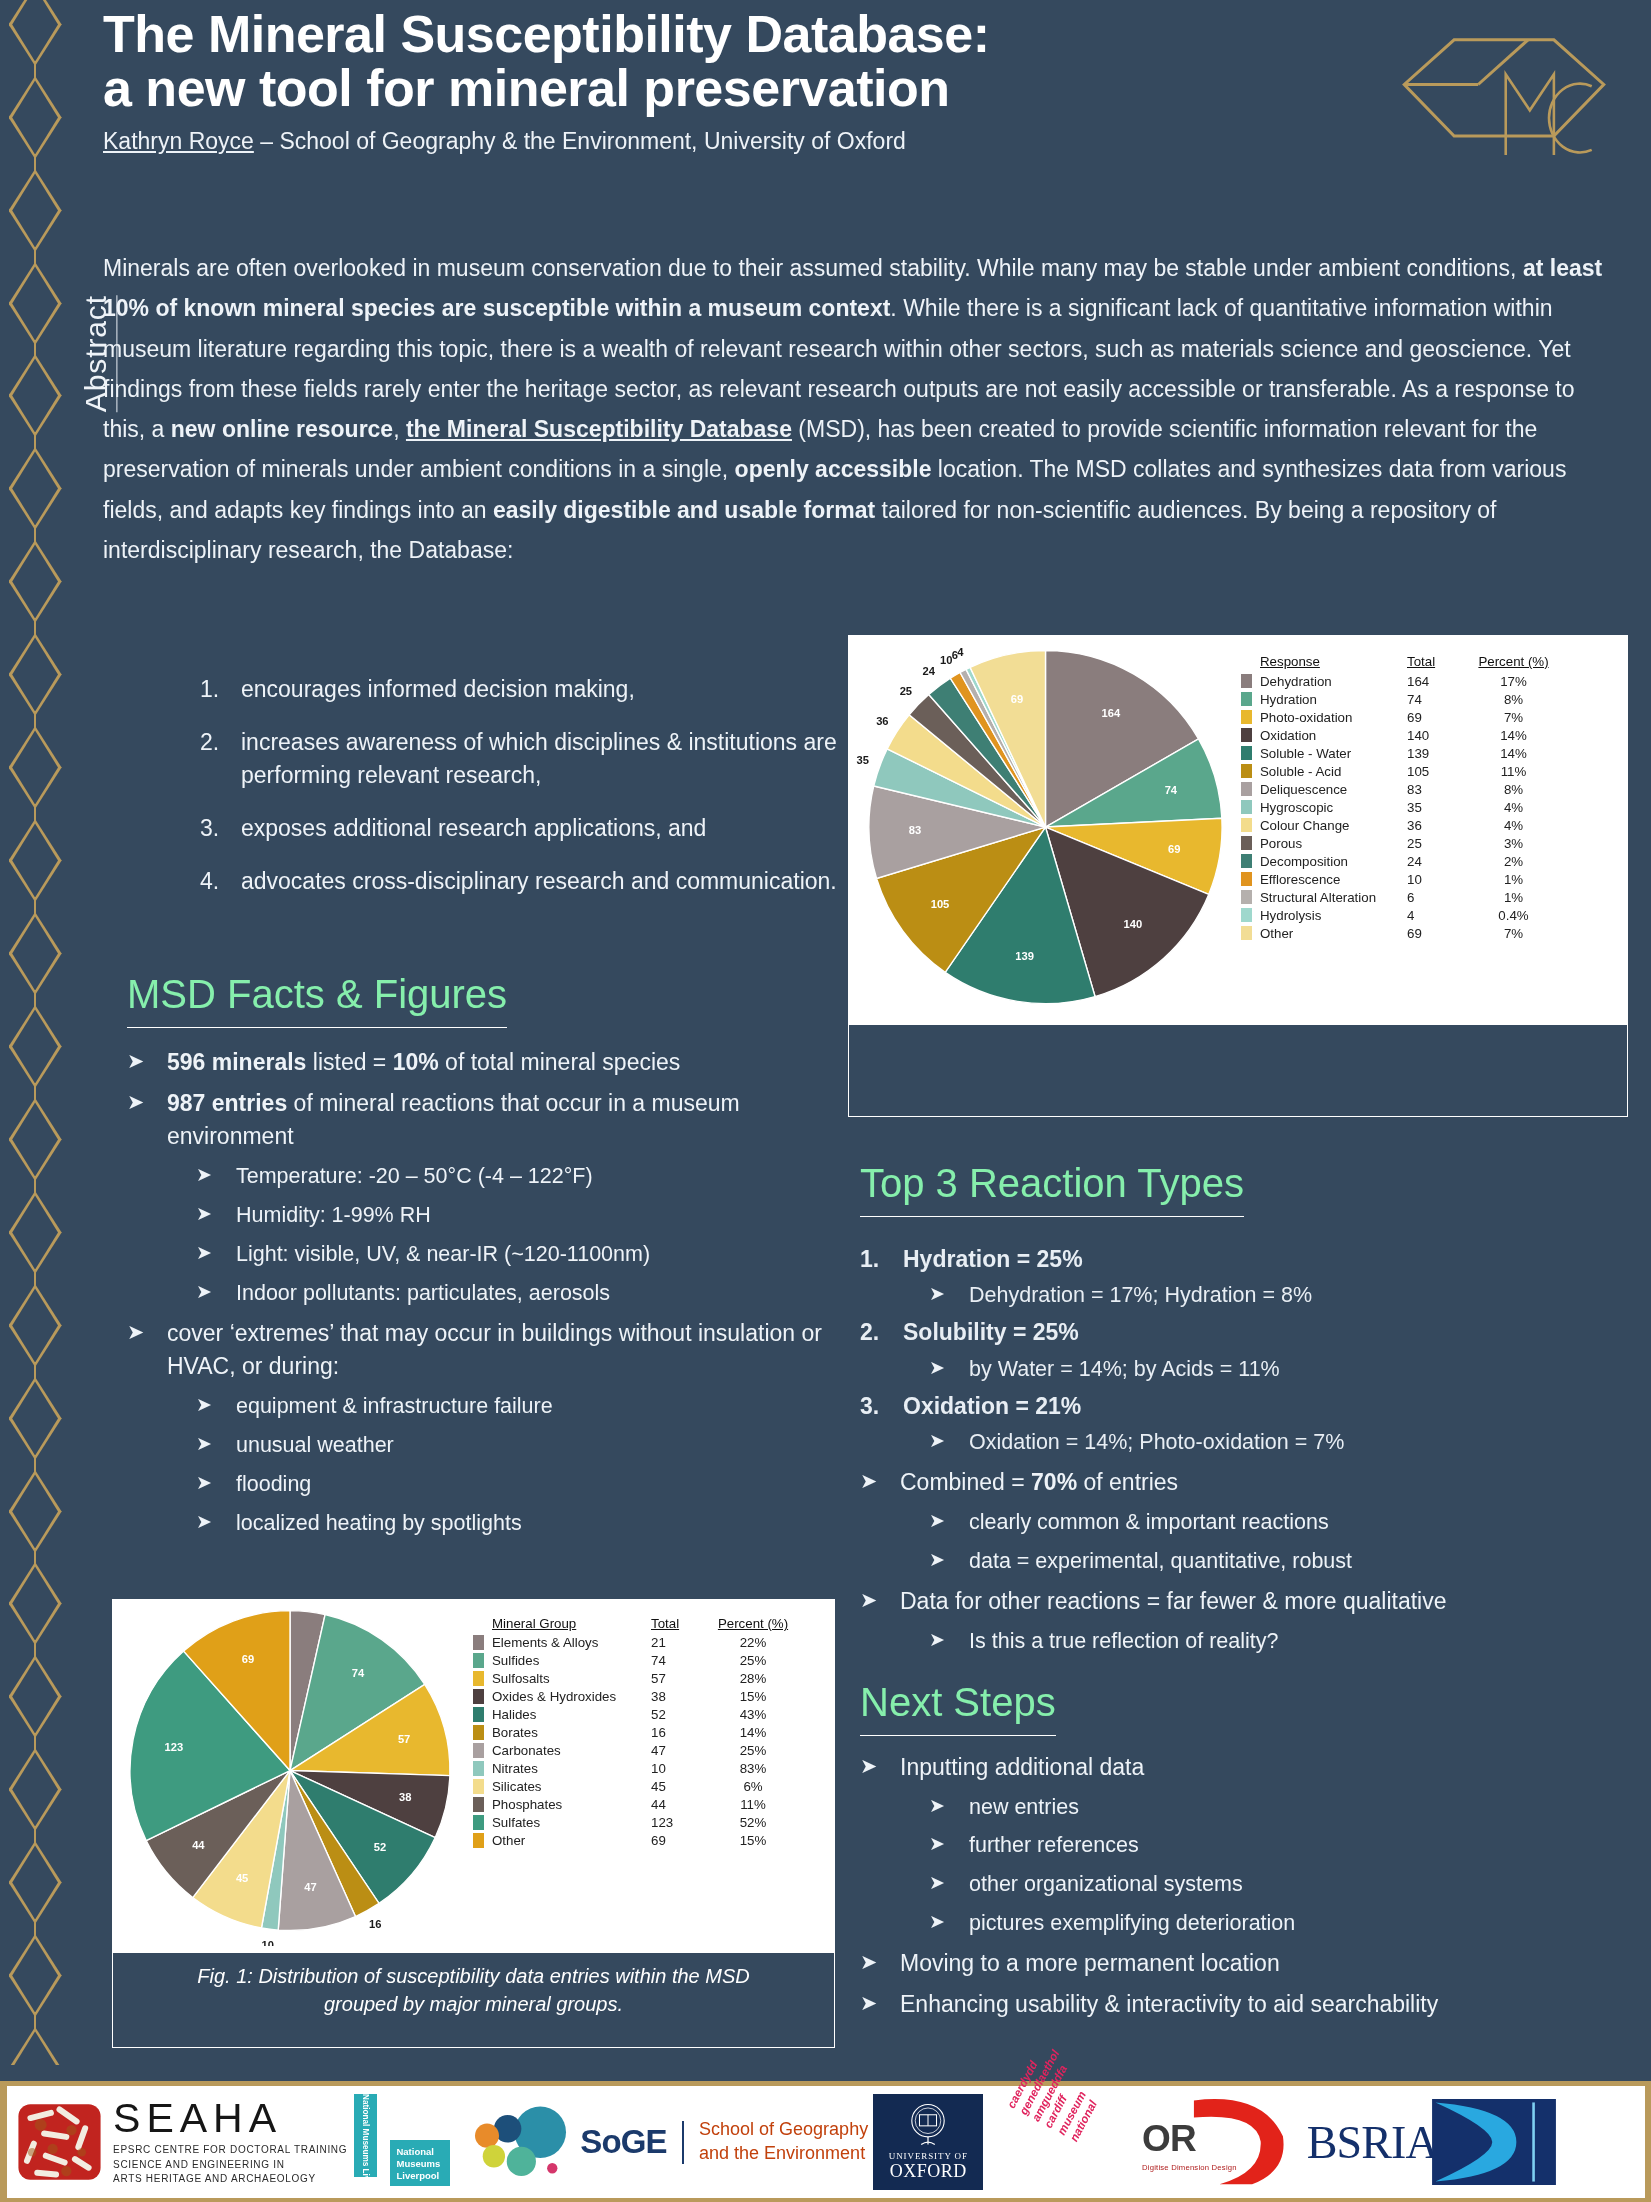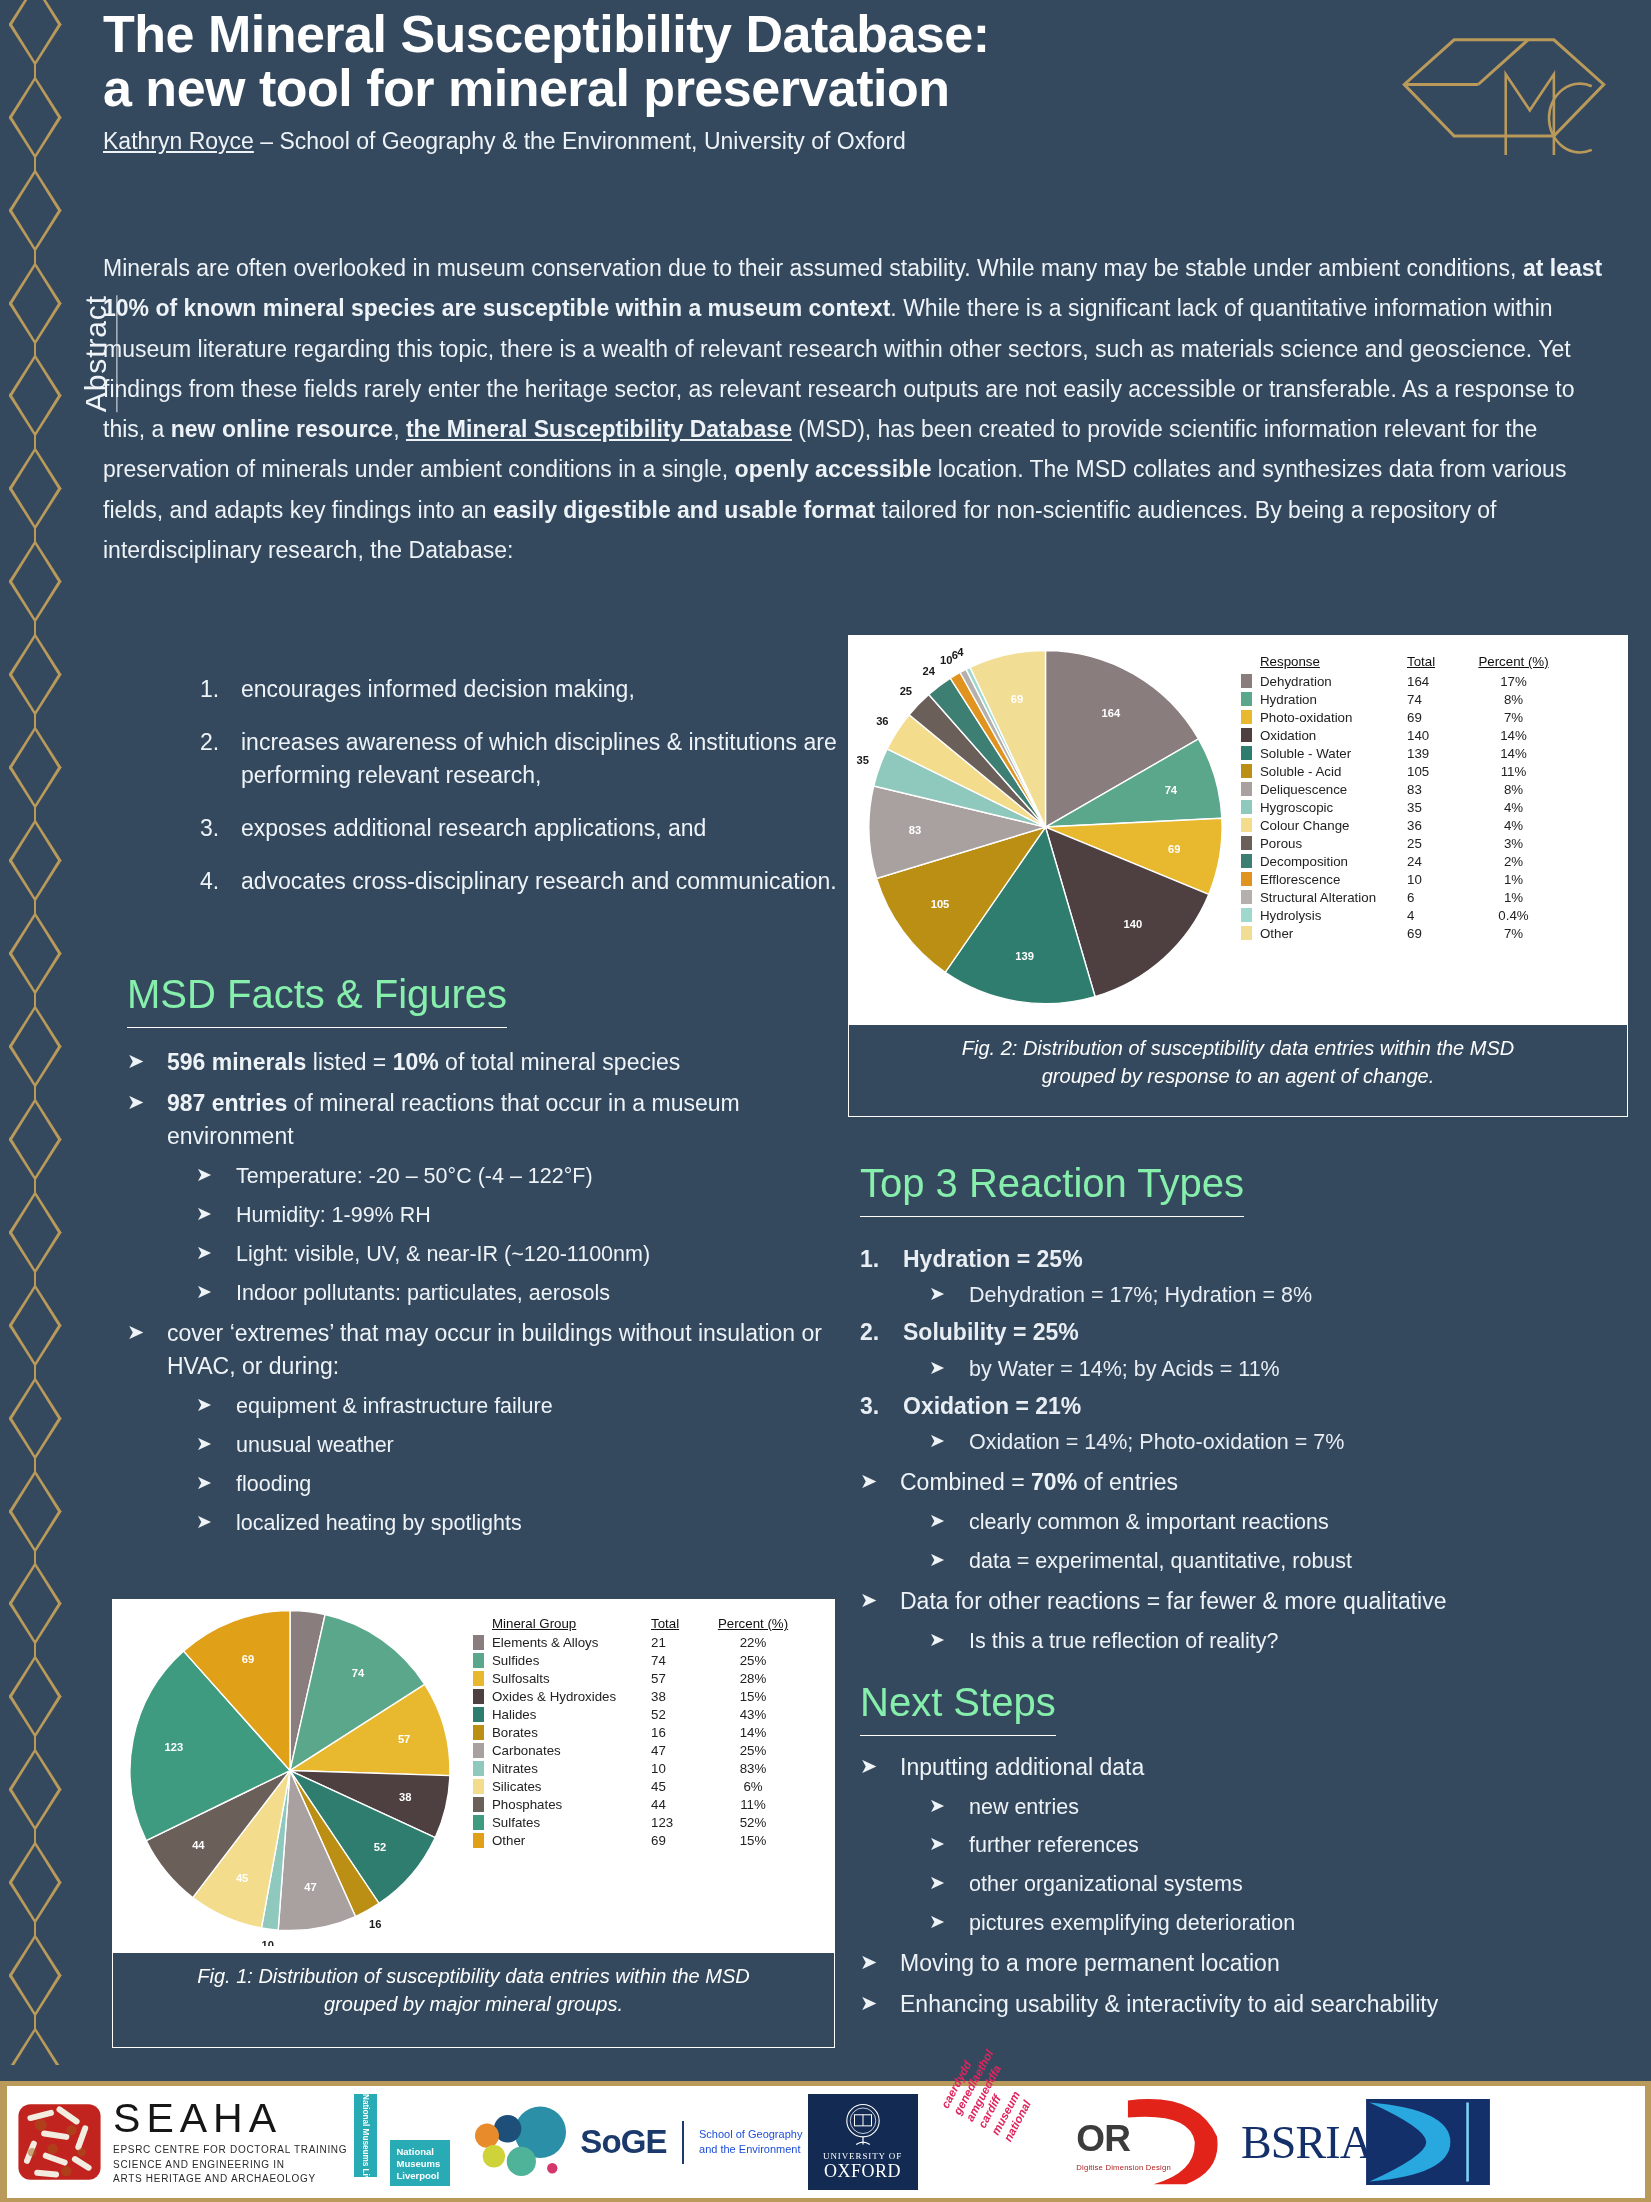"Fig. 2: Distribution of susceptibility" div.figcap { html: <div> <div>Fig. 2: Distribution of susceptibility data entries within the MSD</div> <div>grouped by response to an agent of change.</div> </div> -> none }
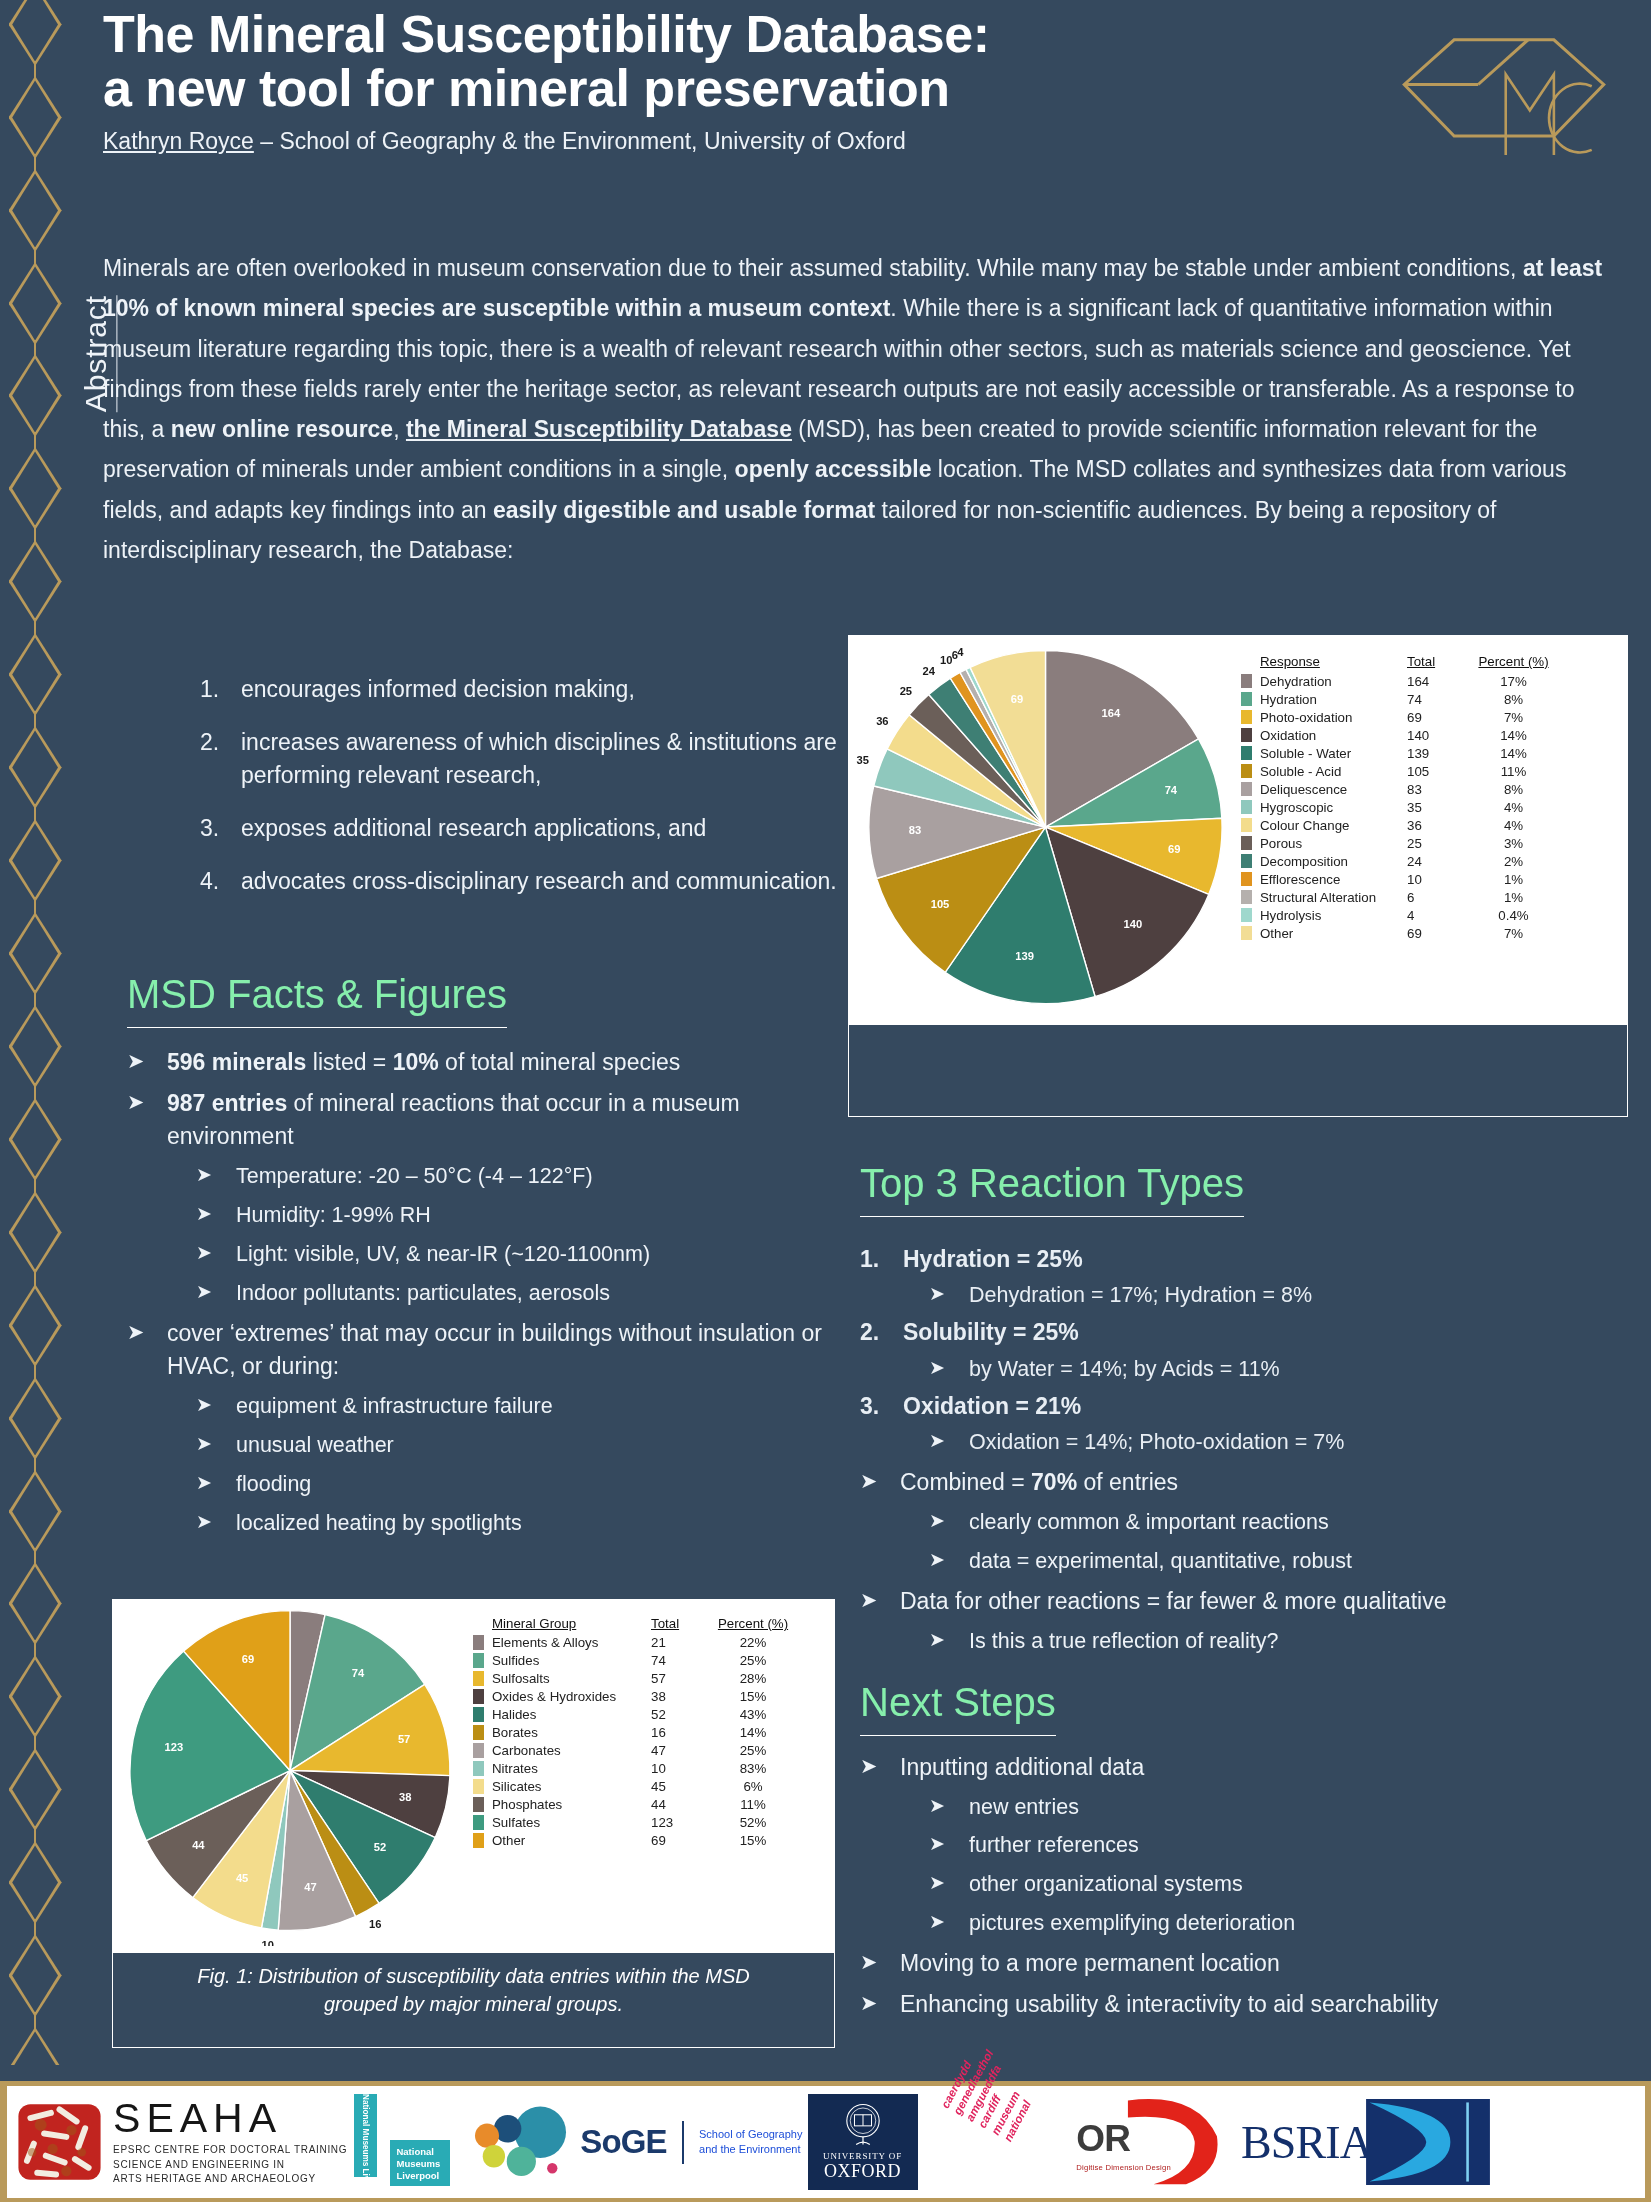"School of Geography" #soge-sub { color: #1d4ed8 -> #c2410c; font-size: 11px -> 18px }
